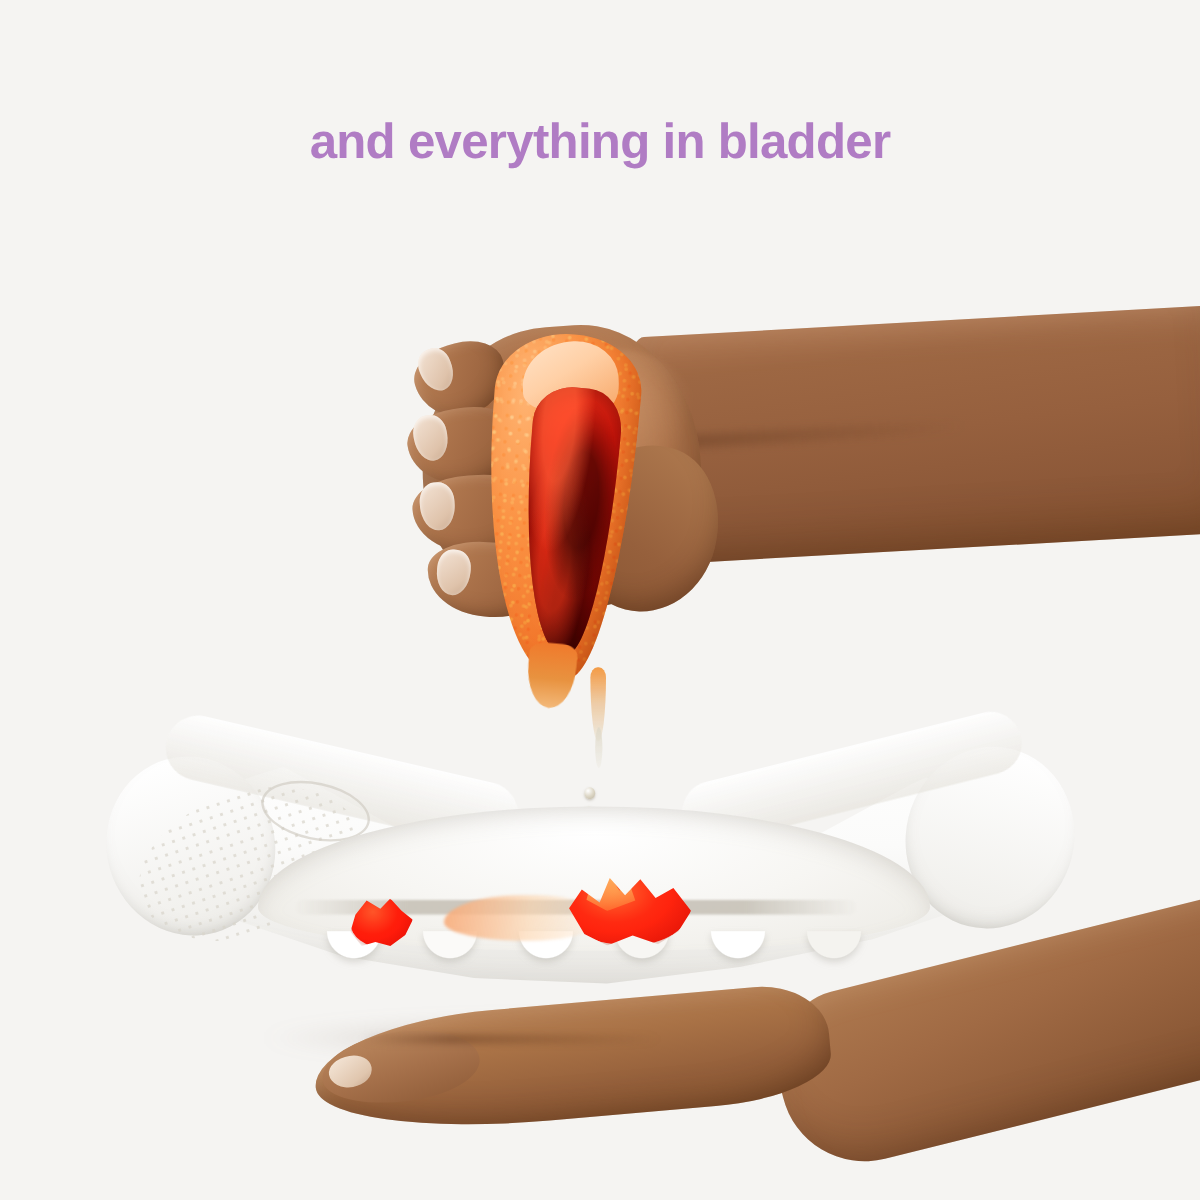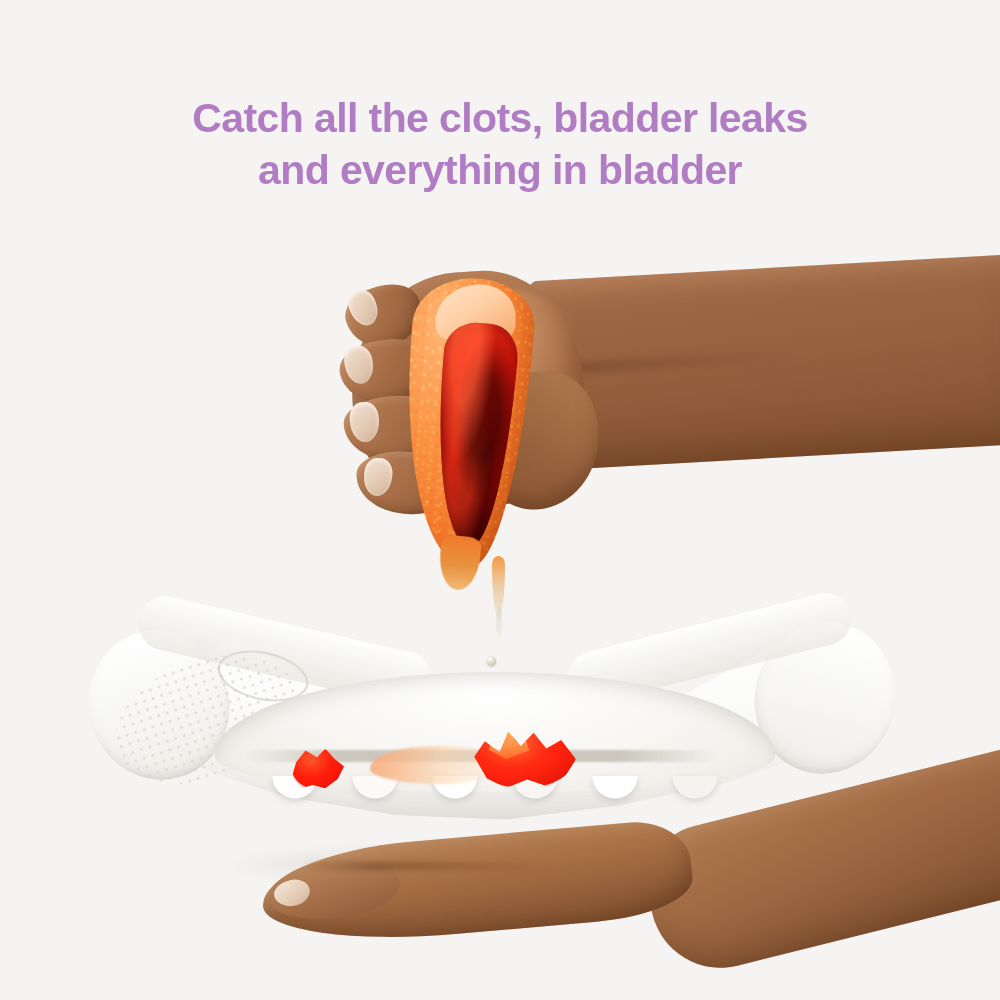"Catch all the clots, bladder" span.line { html: <span>Catch all the clots, bladder leaks</span> -> none }
